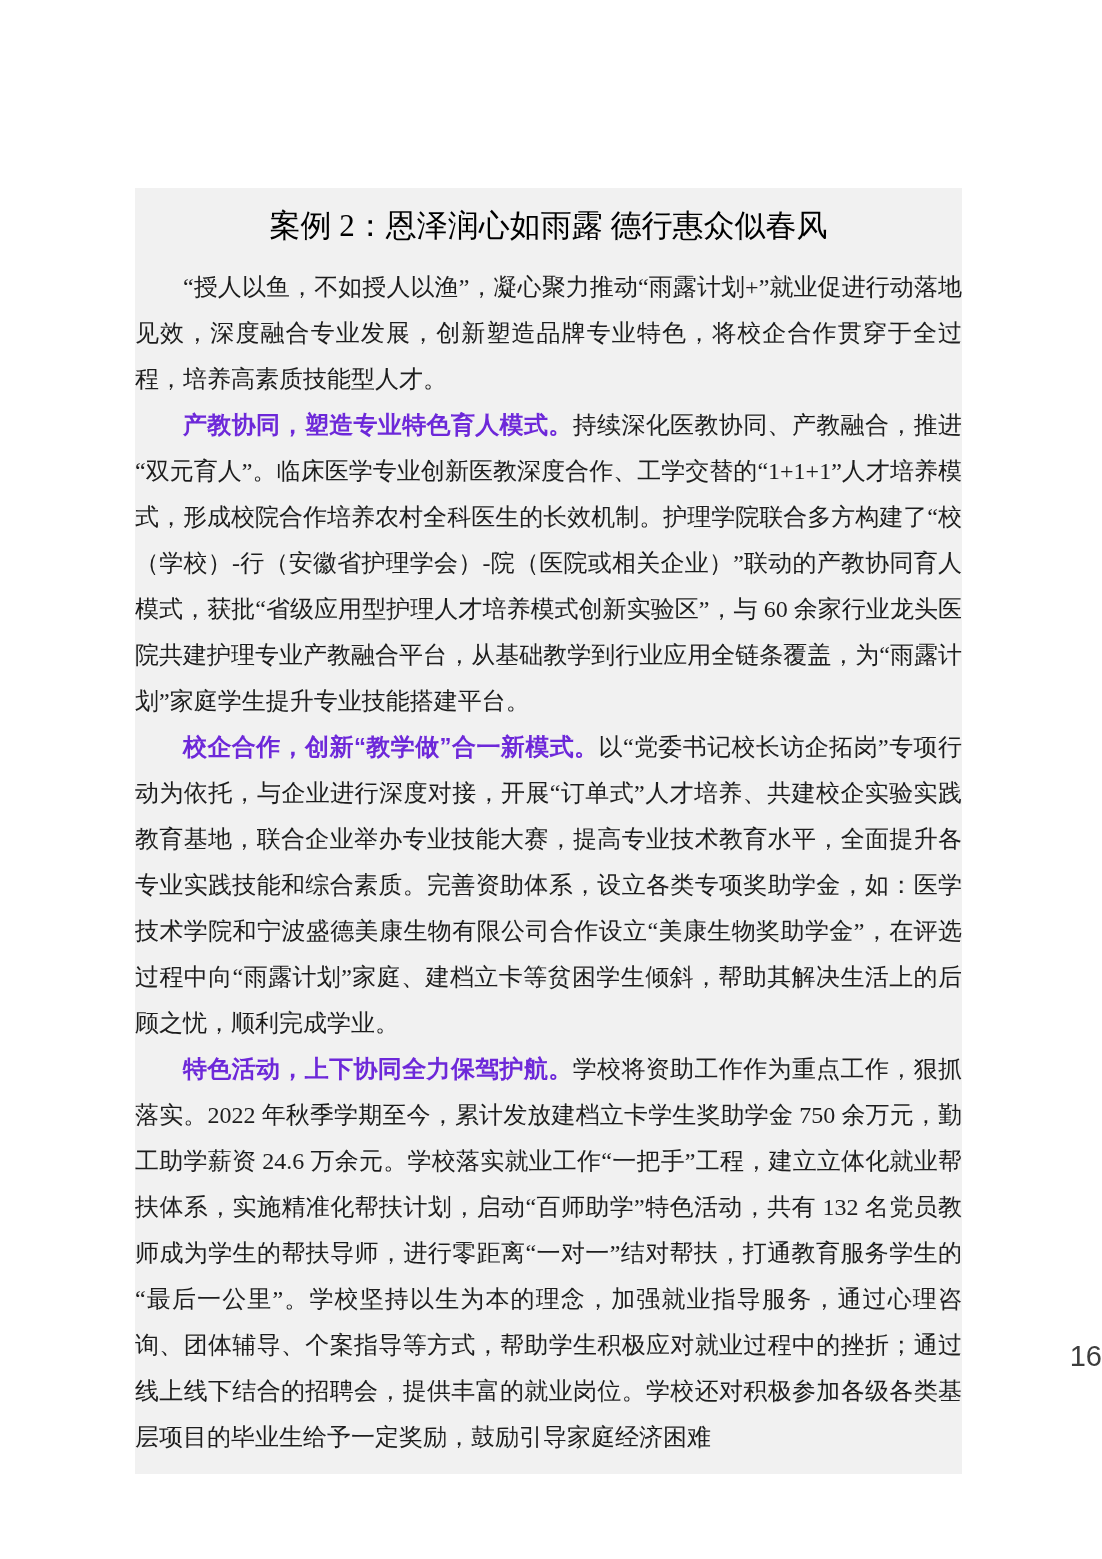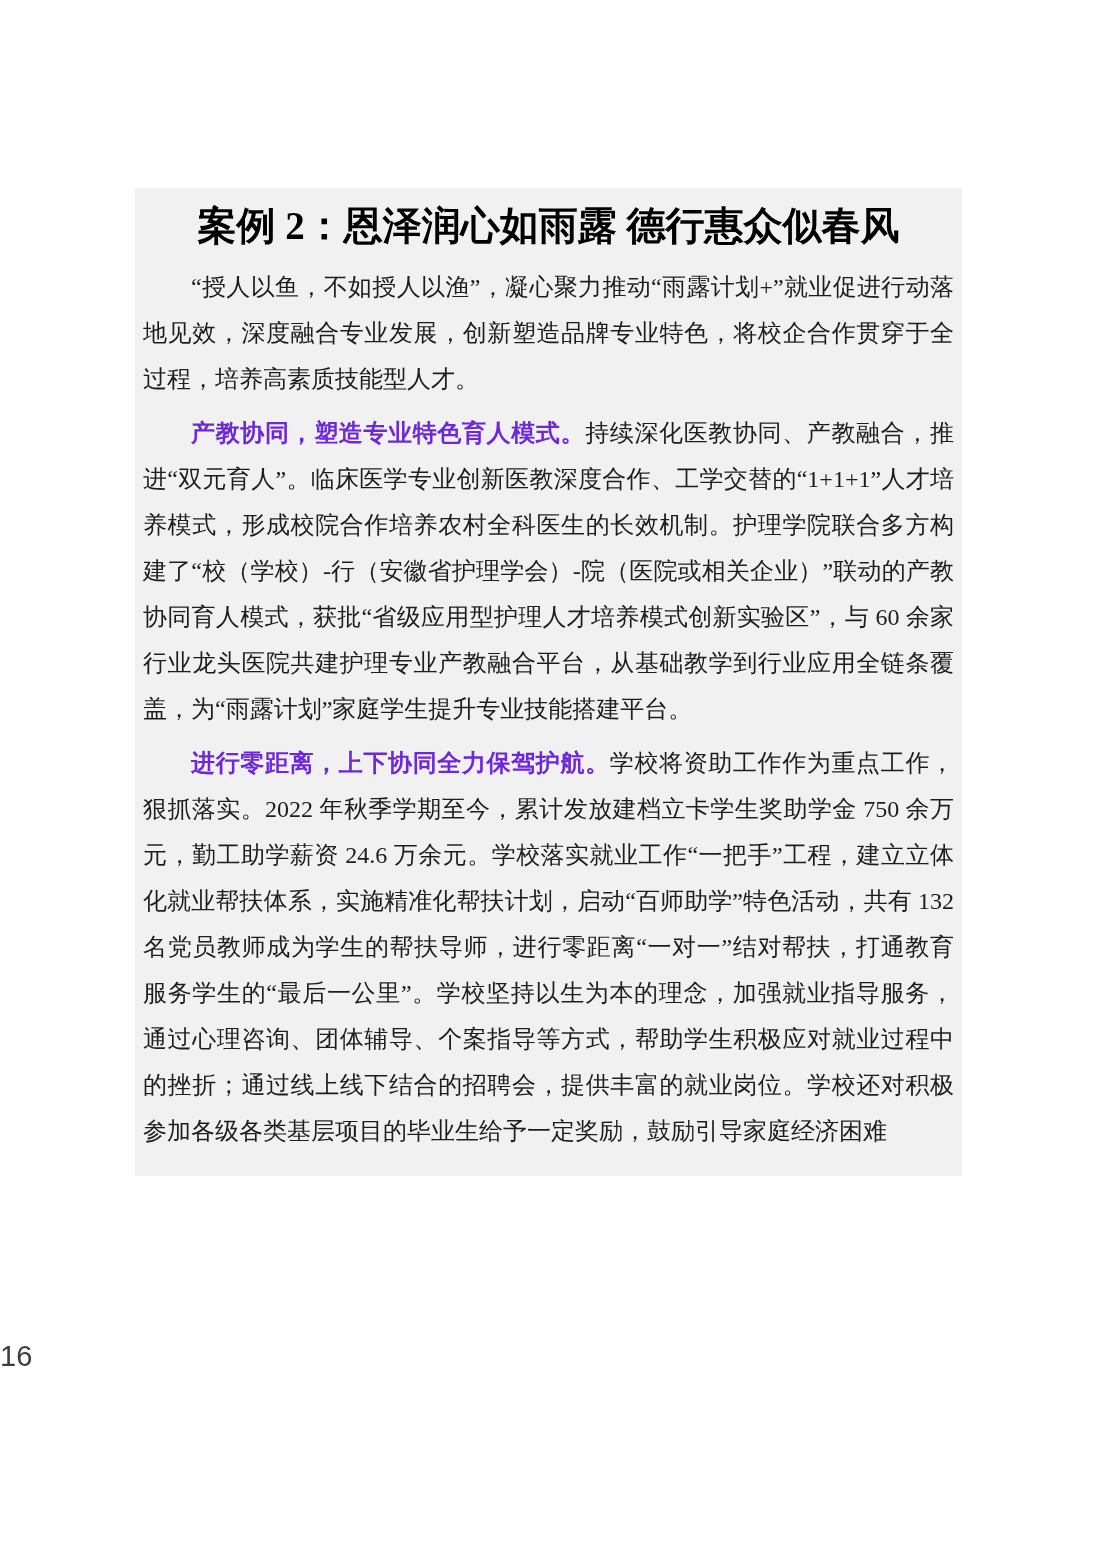"案例 2：恩泽润心如雨露 德行惠众似春风" .case-title { font-size: 39px -> 31px; font-weight: 700 -> 400 }
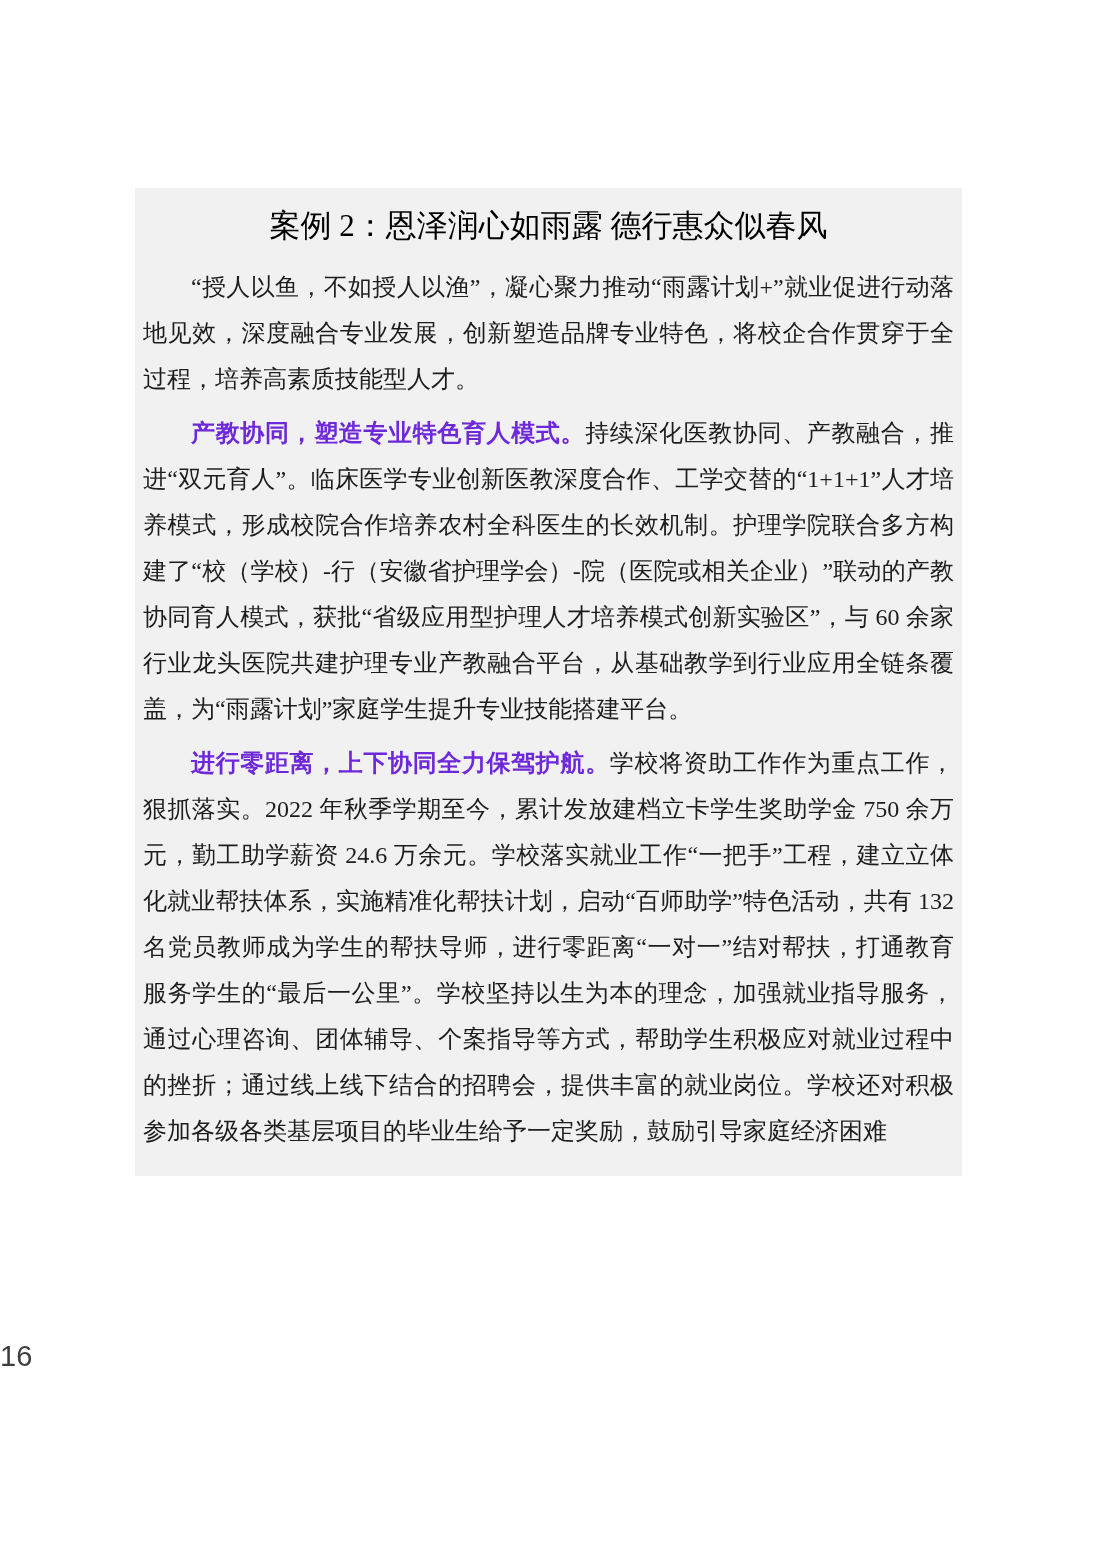"“授人以鱼，不如授人以渔”，凝心聚力推动“雨露计划+”就业促进行动落地见效，深度" .para { margin: 8px -> 0 }
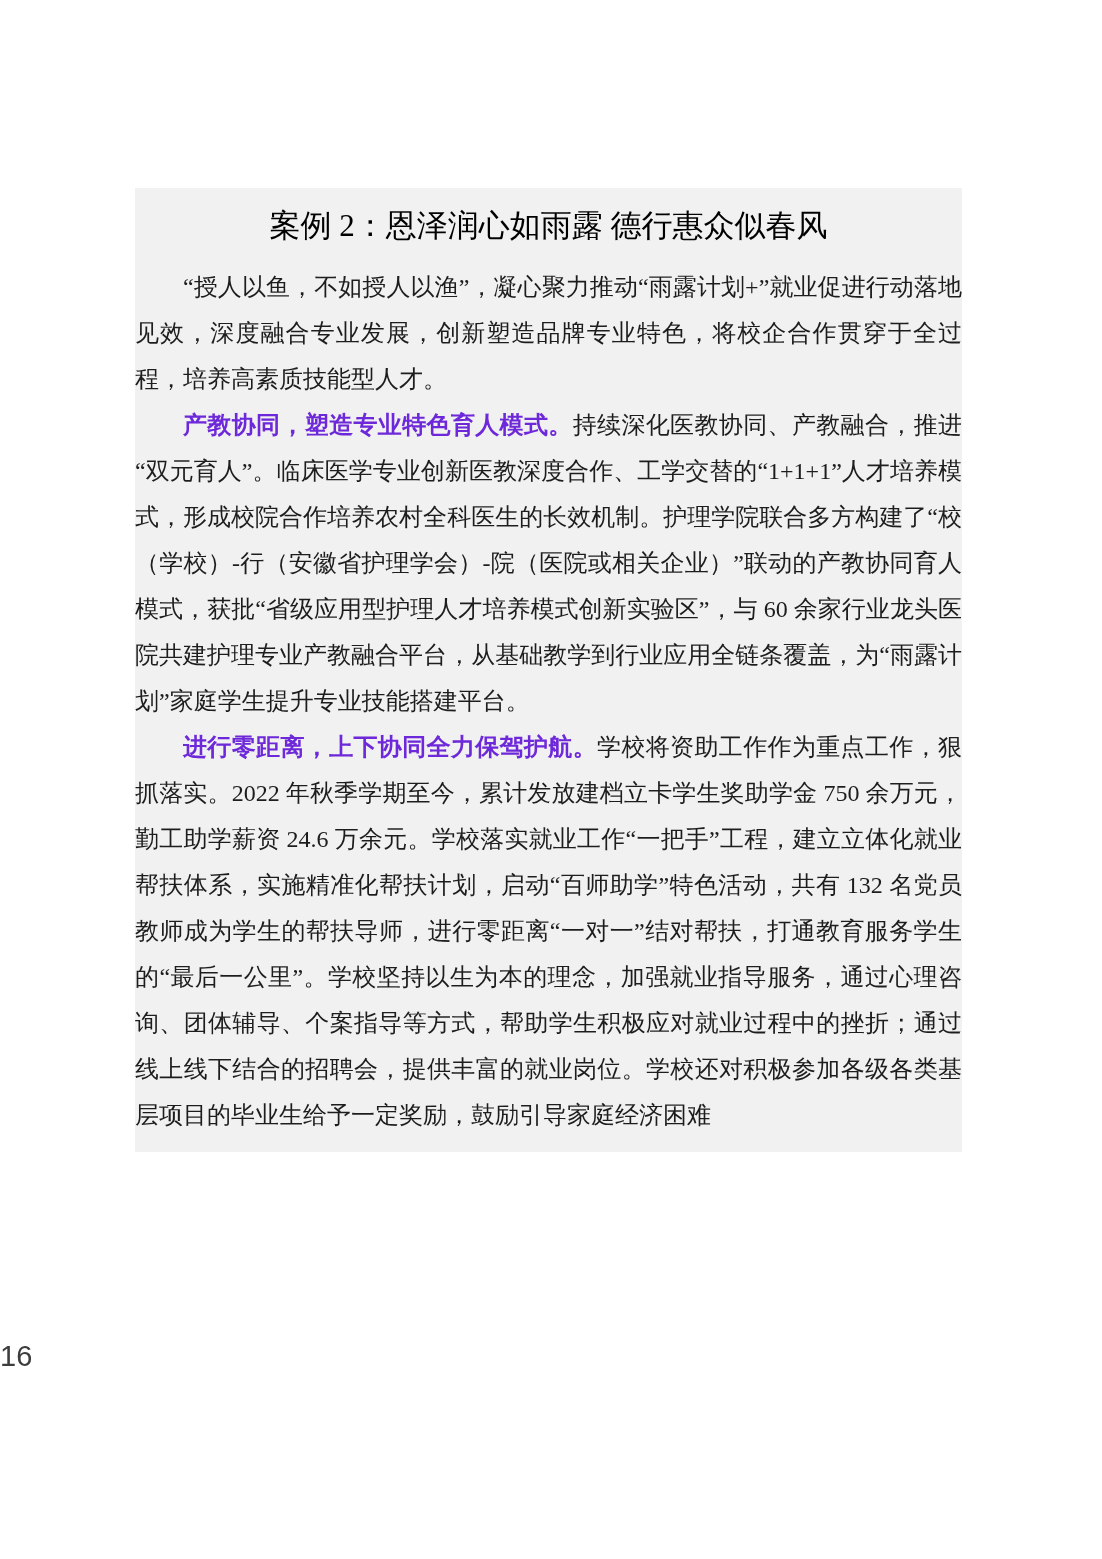"校企合作，创新“教学做”合一新模式。以“党委书记校长访企拓岗”专项行动为依托，与" p.para { html: none -> <p><span>校企合作，创新“教学做”合一新模式。</span><span>以“党委书记校长访企拓岗”专项行动为依托，与企业进行深度对接，开展“订单式”人才培养、共建校企实验实践教育基地，联合企业举办专业技能大赛，提高专业技术教育水平，全面提升各专业实践技能和综合素质。完善资助体系，设立各类专项奖助学金，如：医学技术学院和宁波盛德美康生物有限公司合作设立“美康生物奖助学金”，在评选过程中向“雨露计划”家庭、建档立卡等贫困学生倾斜，帮助其解决生活上的后顾之忧，顺利完成学业。</span></p> }
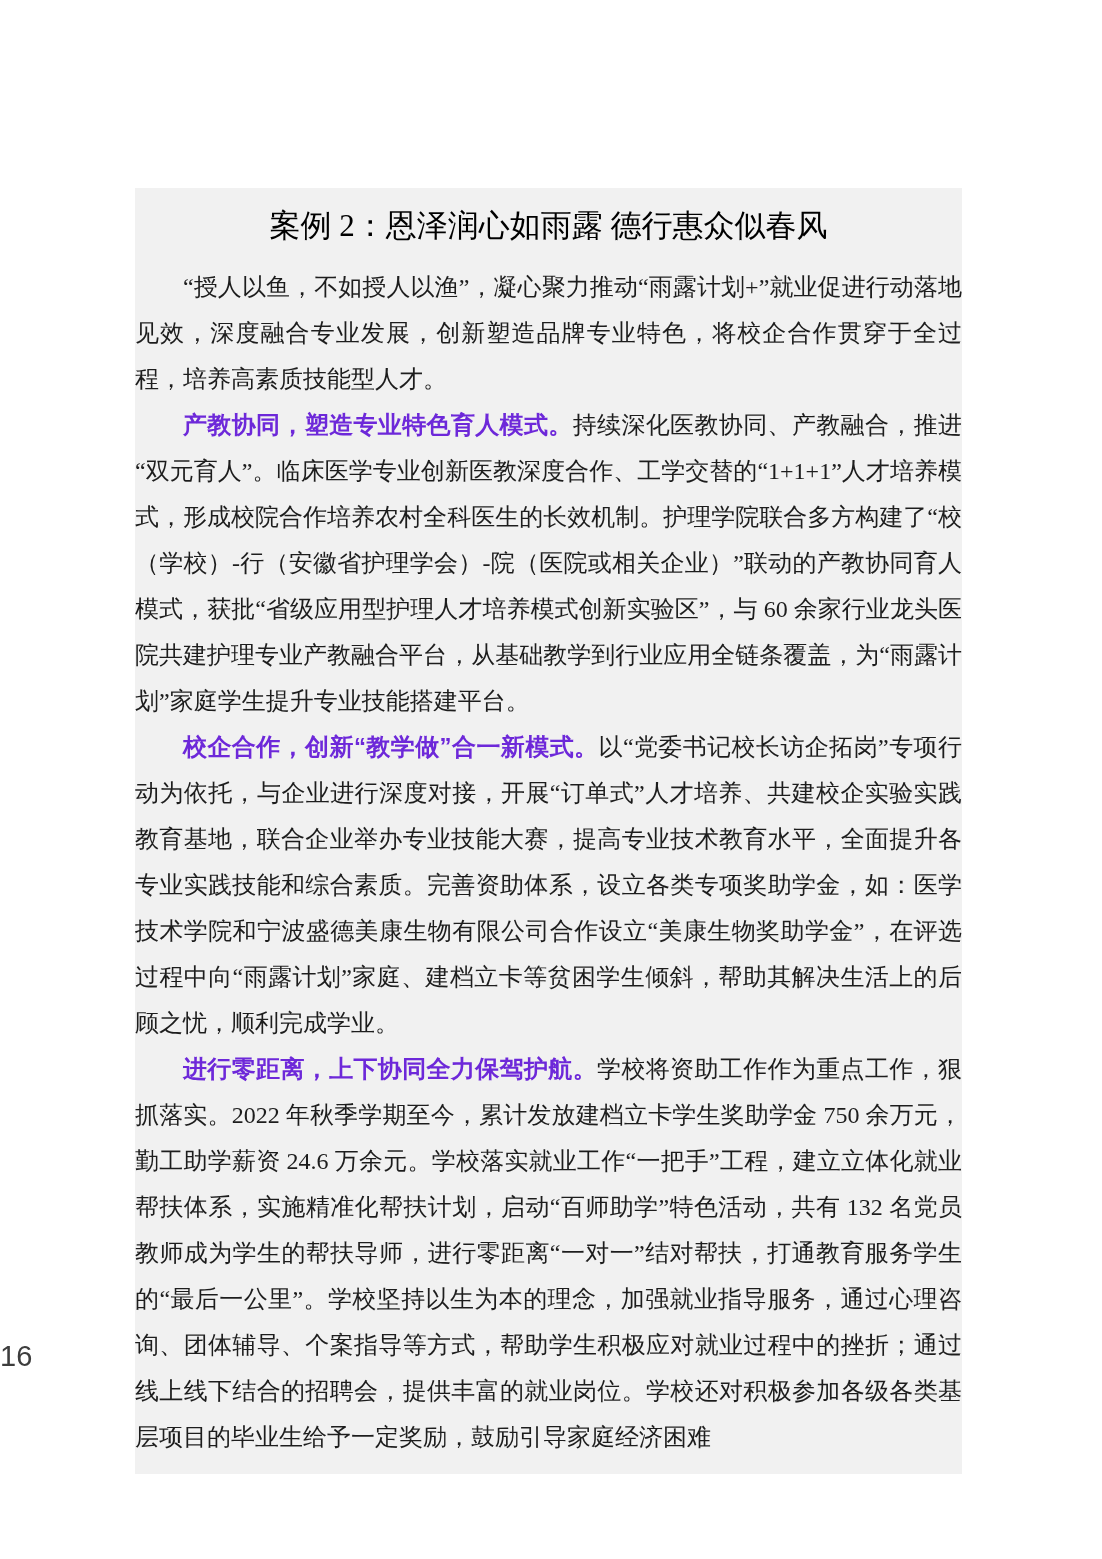"进行零距离，上下协同全力保驾护航。" span.lead { text: 进行零距离 -> 特色活动 }
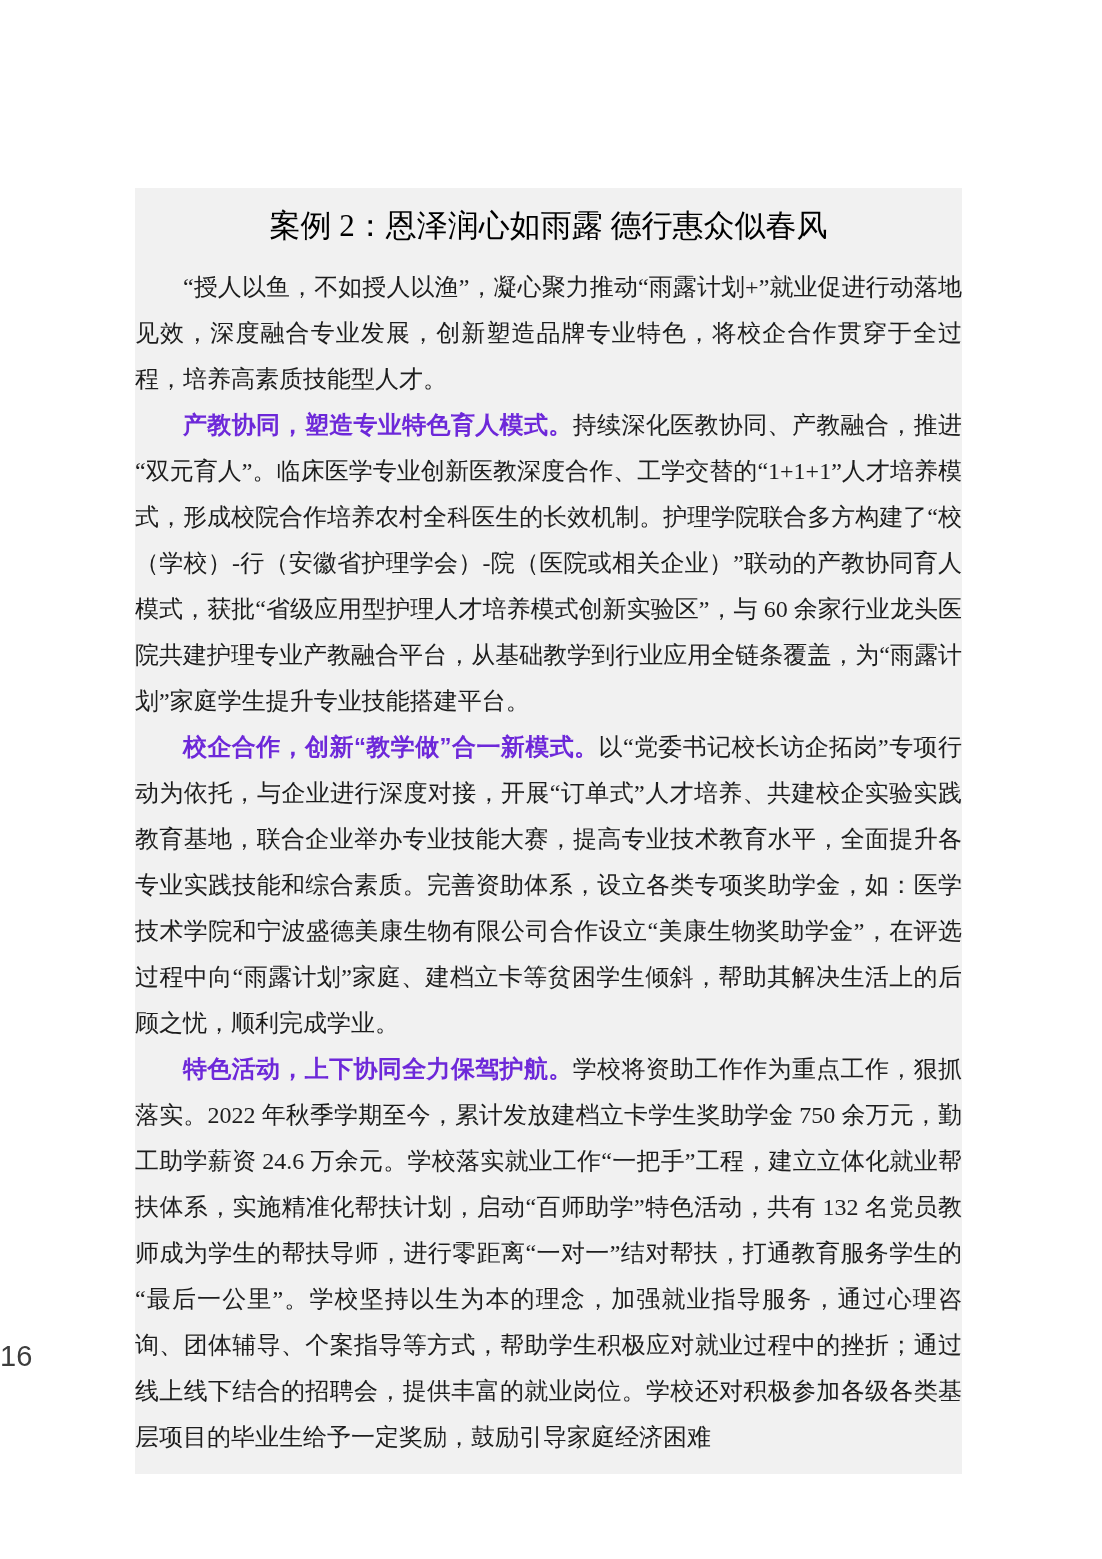"16" .page-number { text-align: left -> right }
